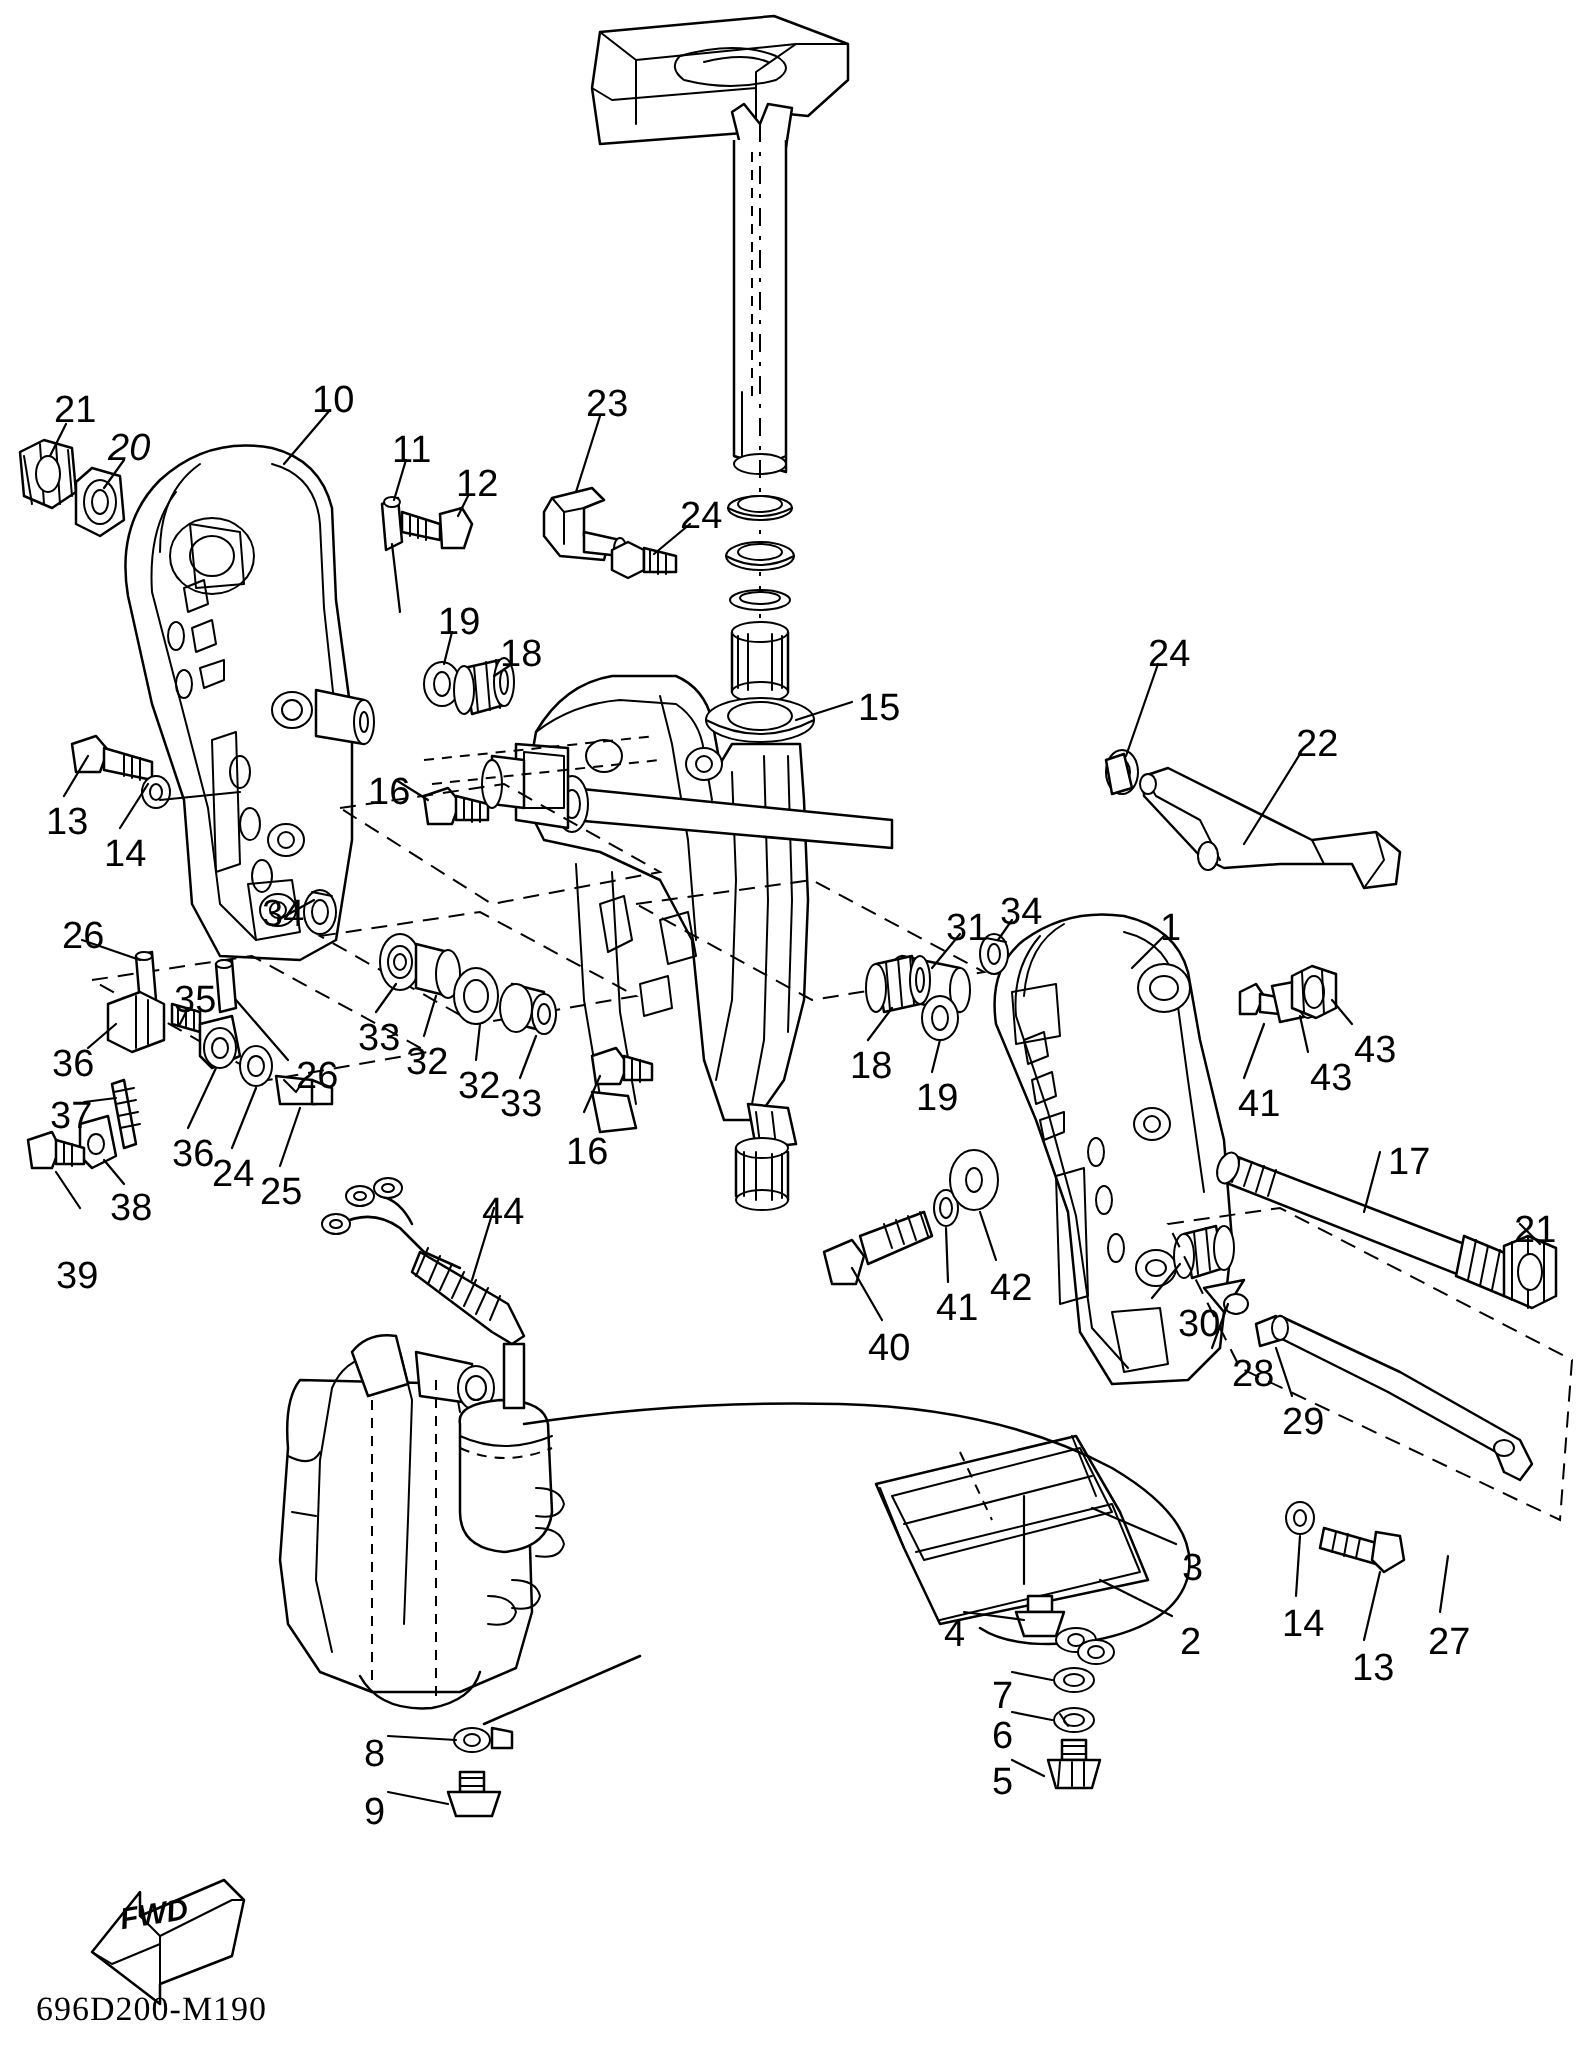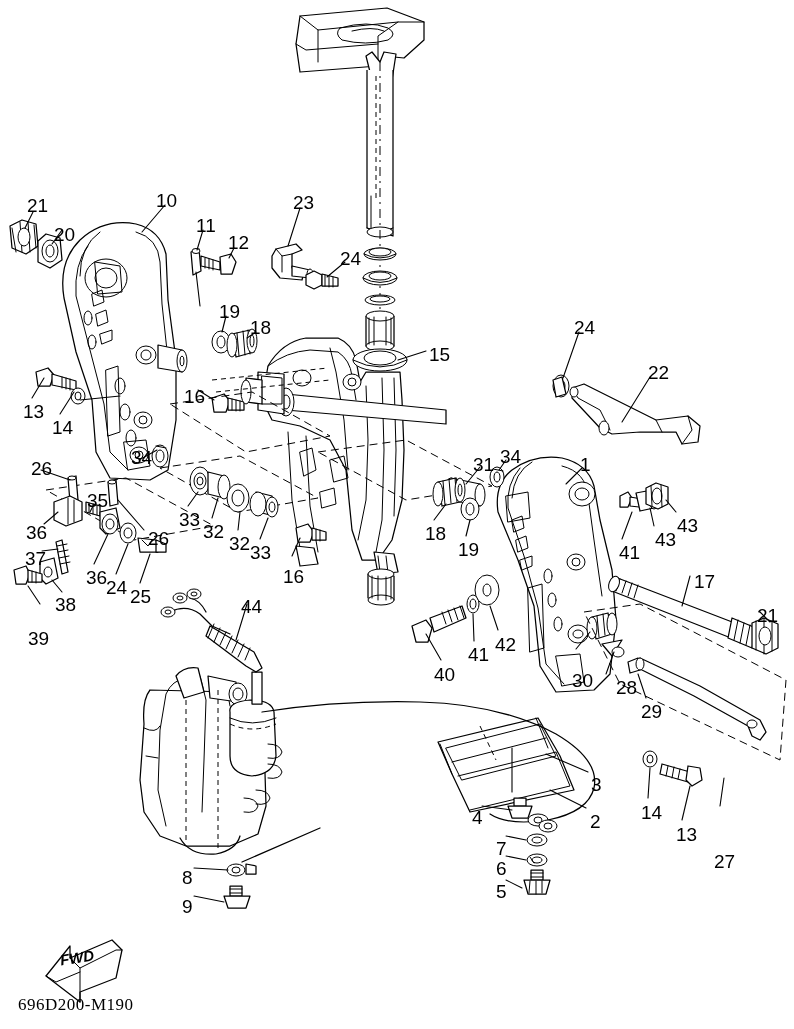"20" div.callout { font-style: none -> italic; top: 225px -> 215px }
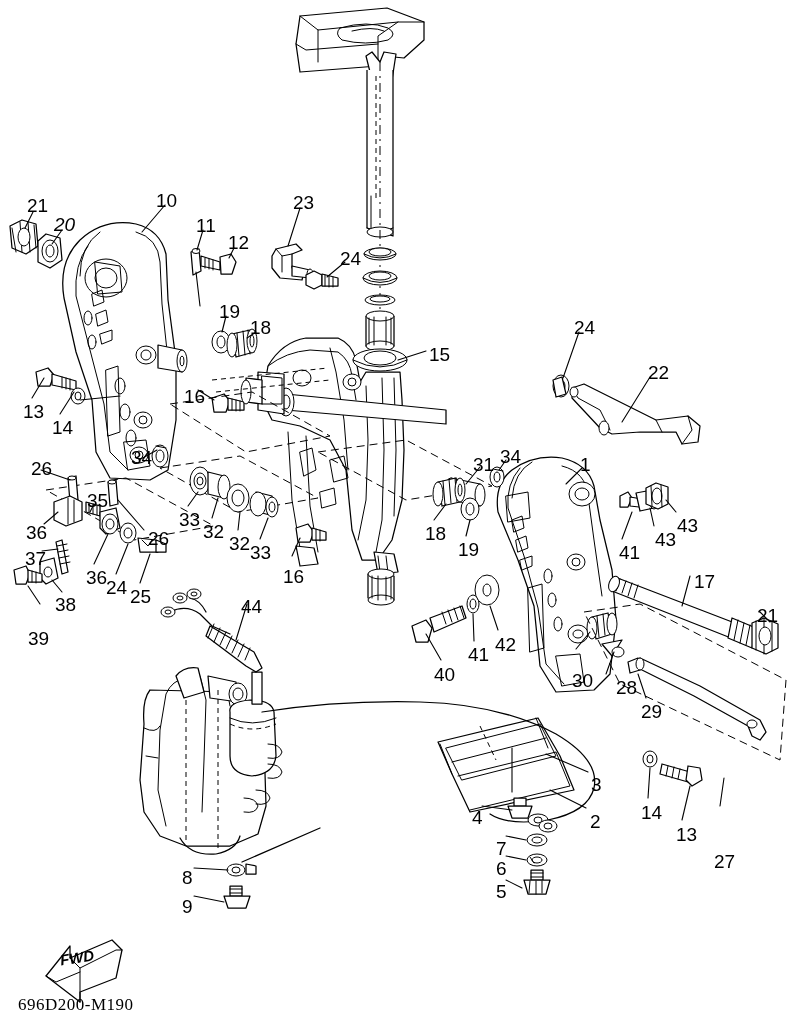"30" div.callout { left: 572px -> 589px; margin-top: 18px -> none }
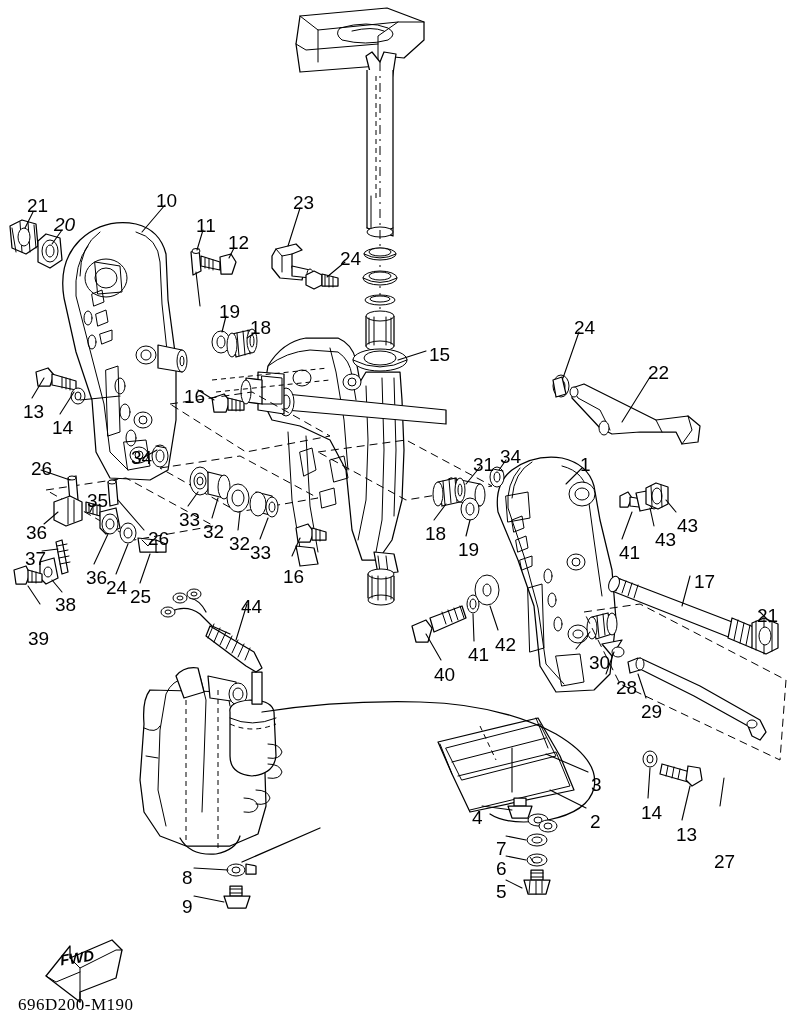"27" div.callout { margin-top: 40px -> none }
